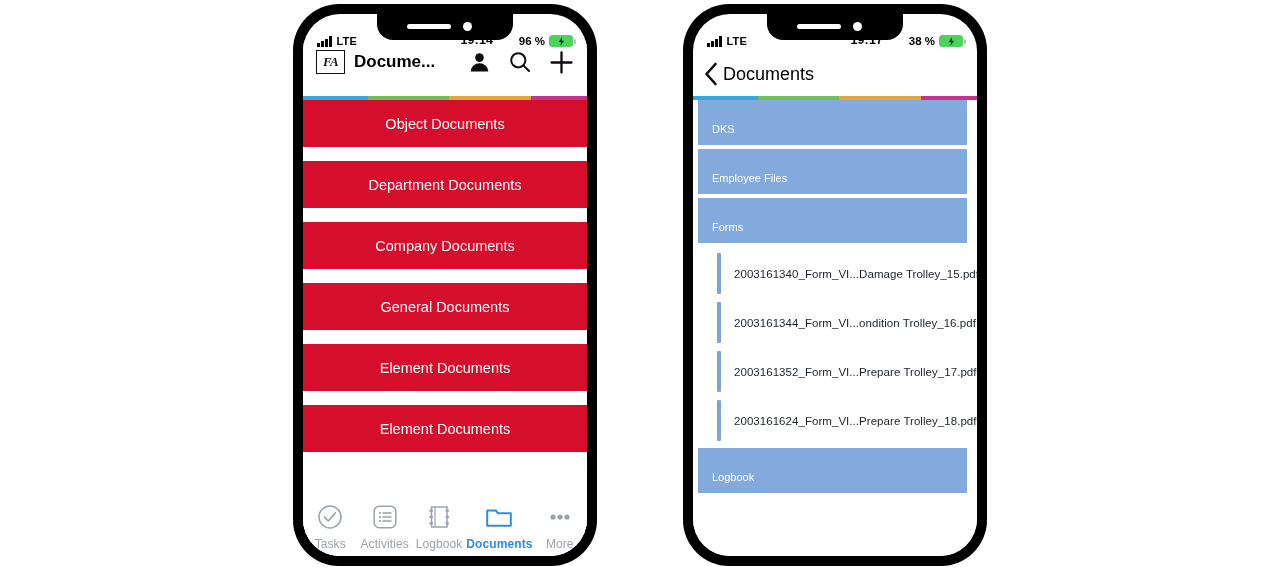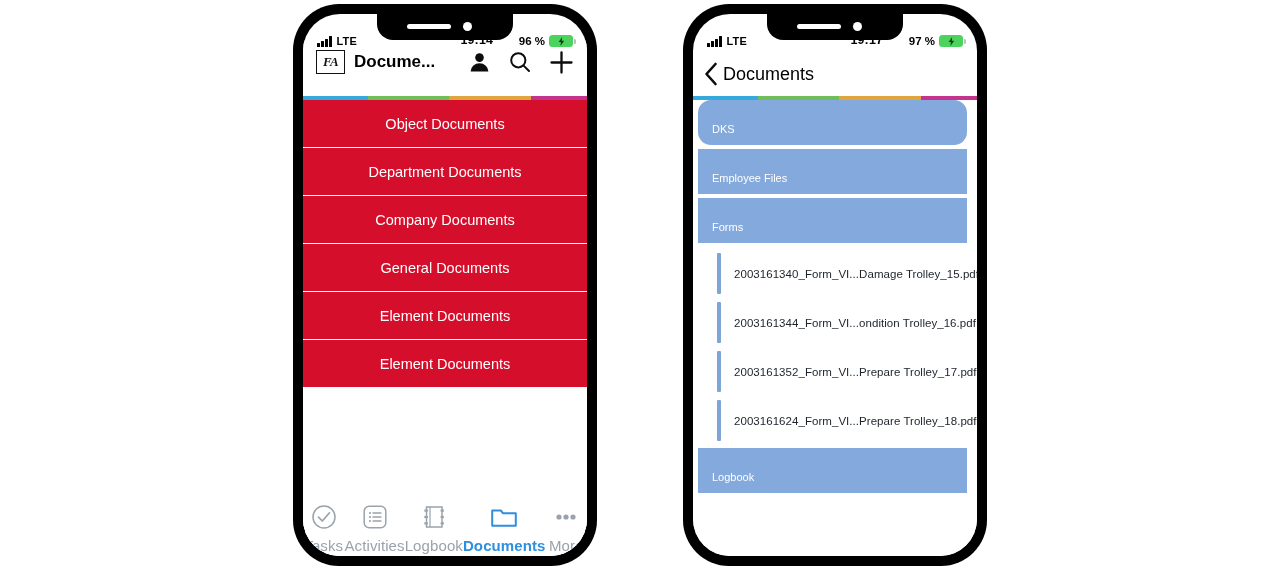"97 %" span { text: 97 -> 38 }
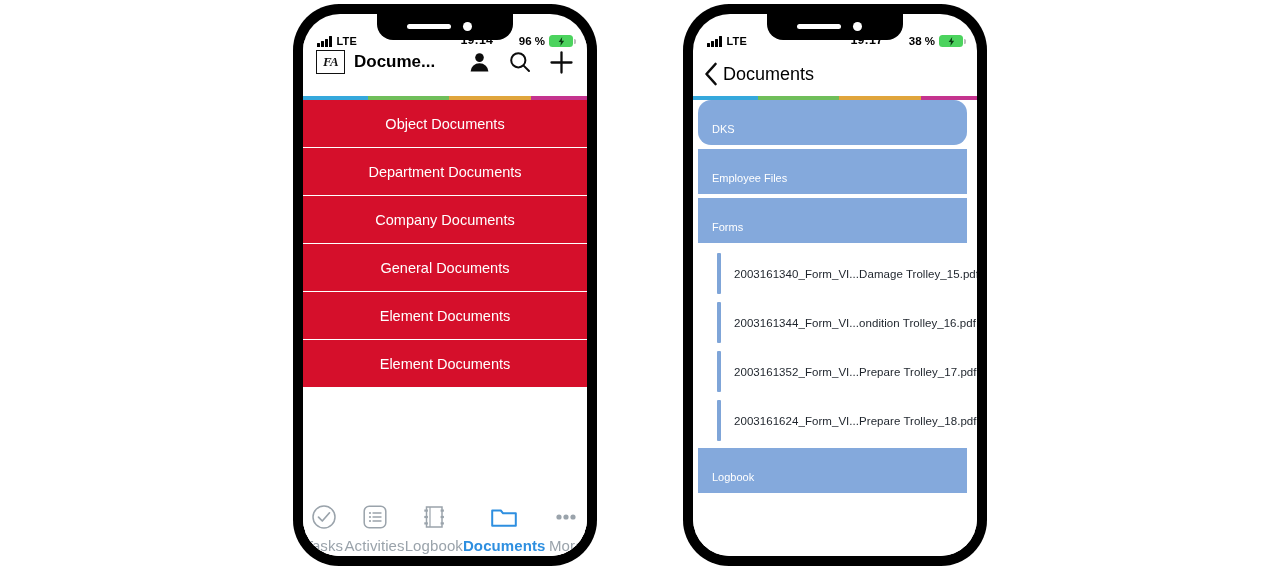"Object Documents" .red-row { margin-bottom: 1px -> 14px }
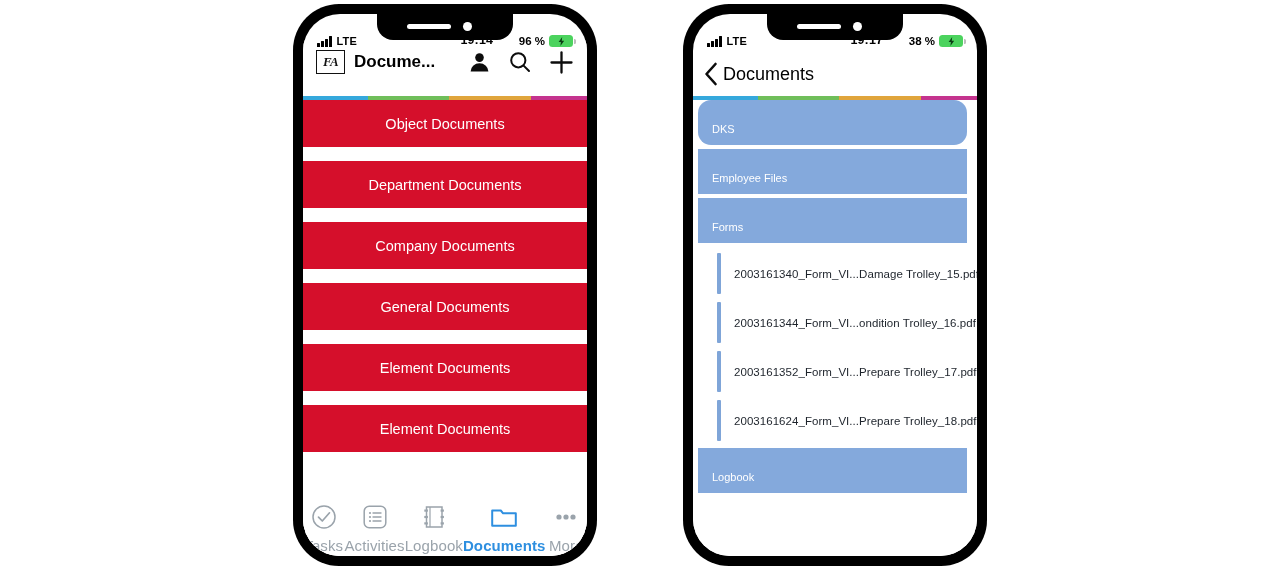"DKS" div.blue-row { border-radius: 13px -> none }
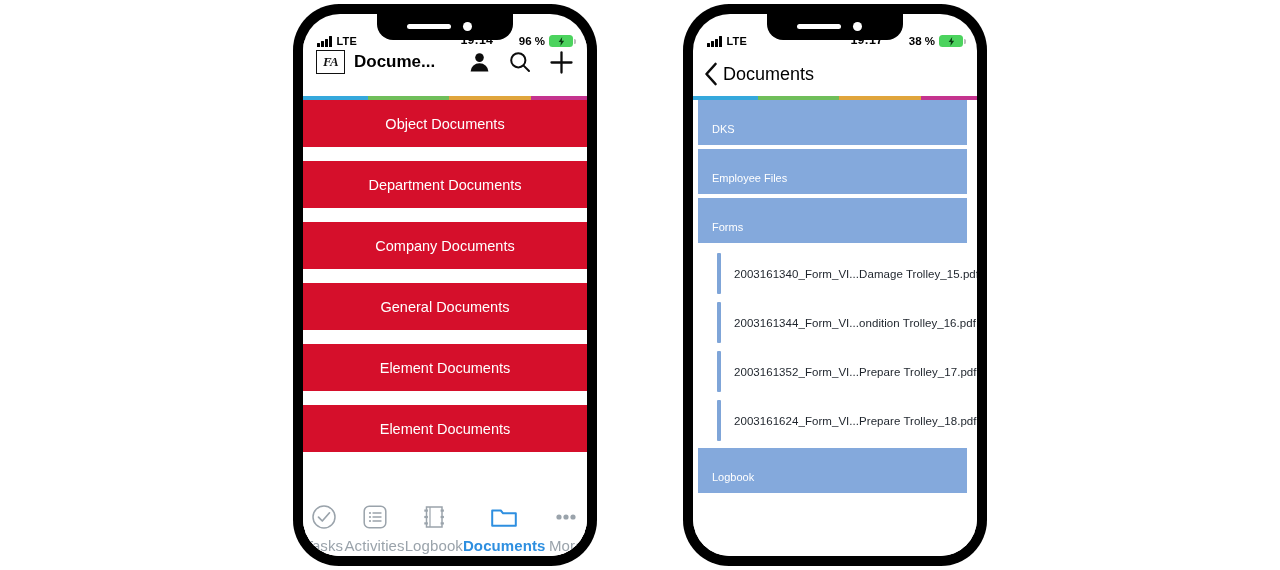"Tasks" .tab .lbl { font-size: 15px -> 12px }
